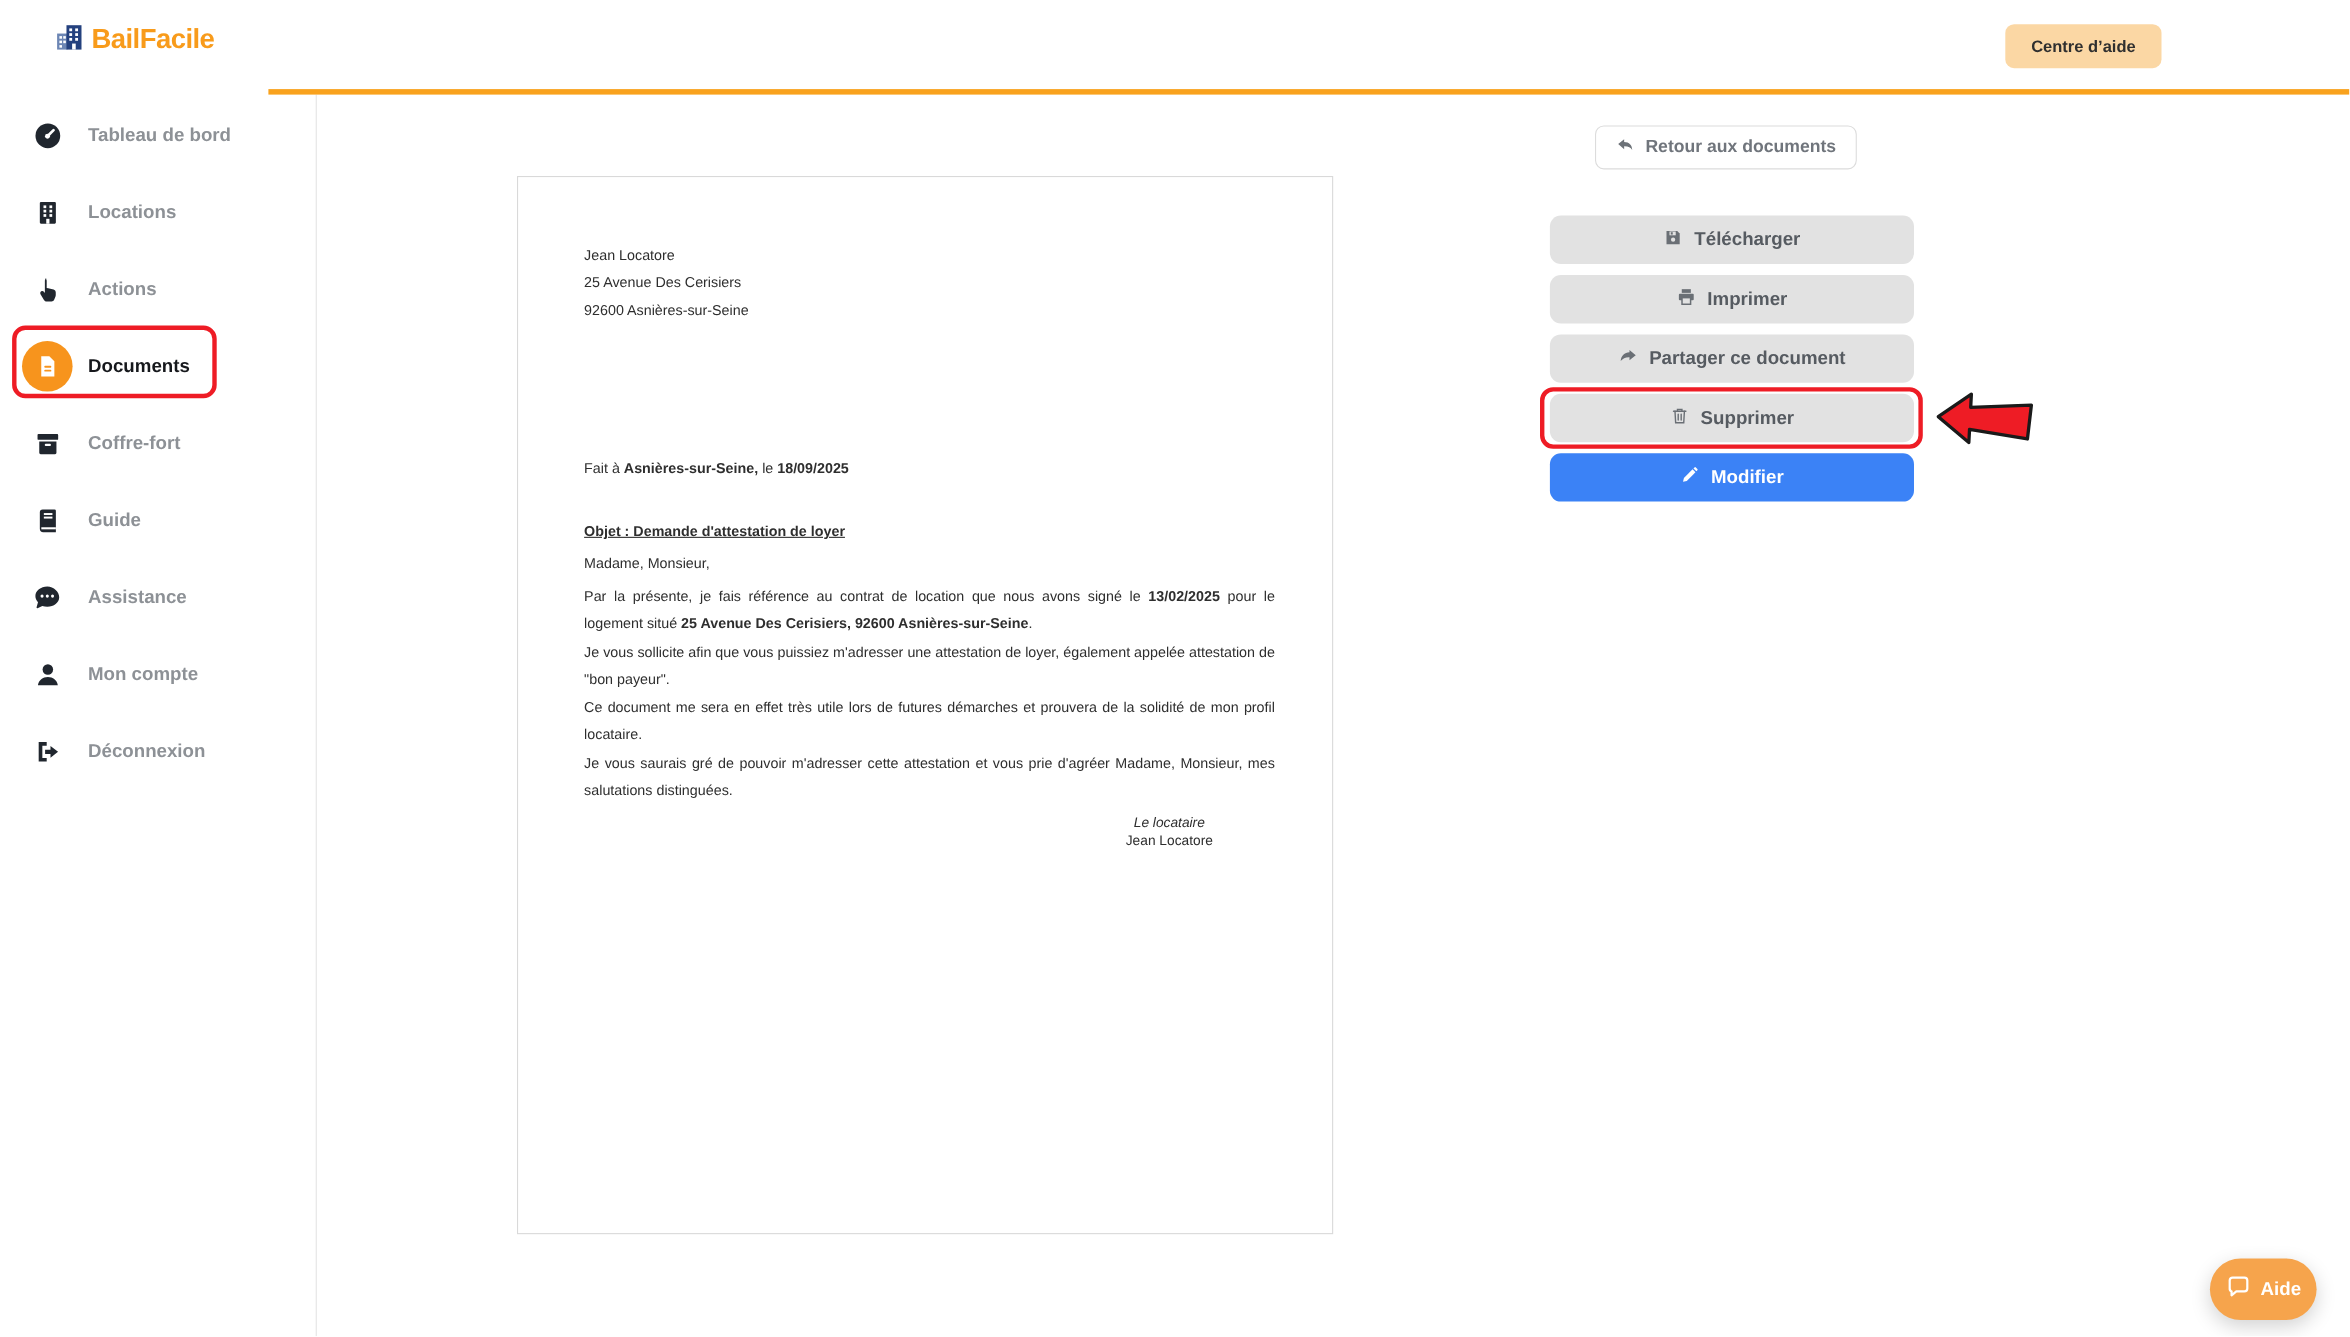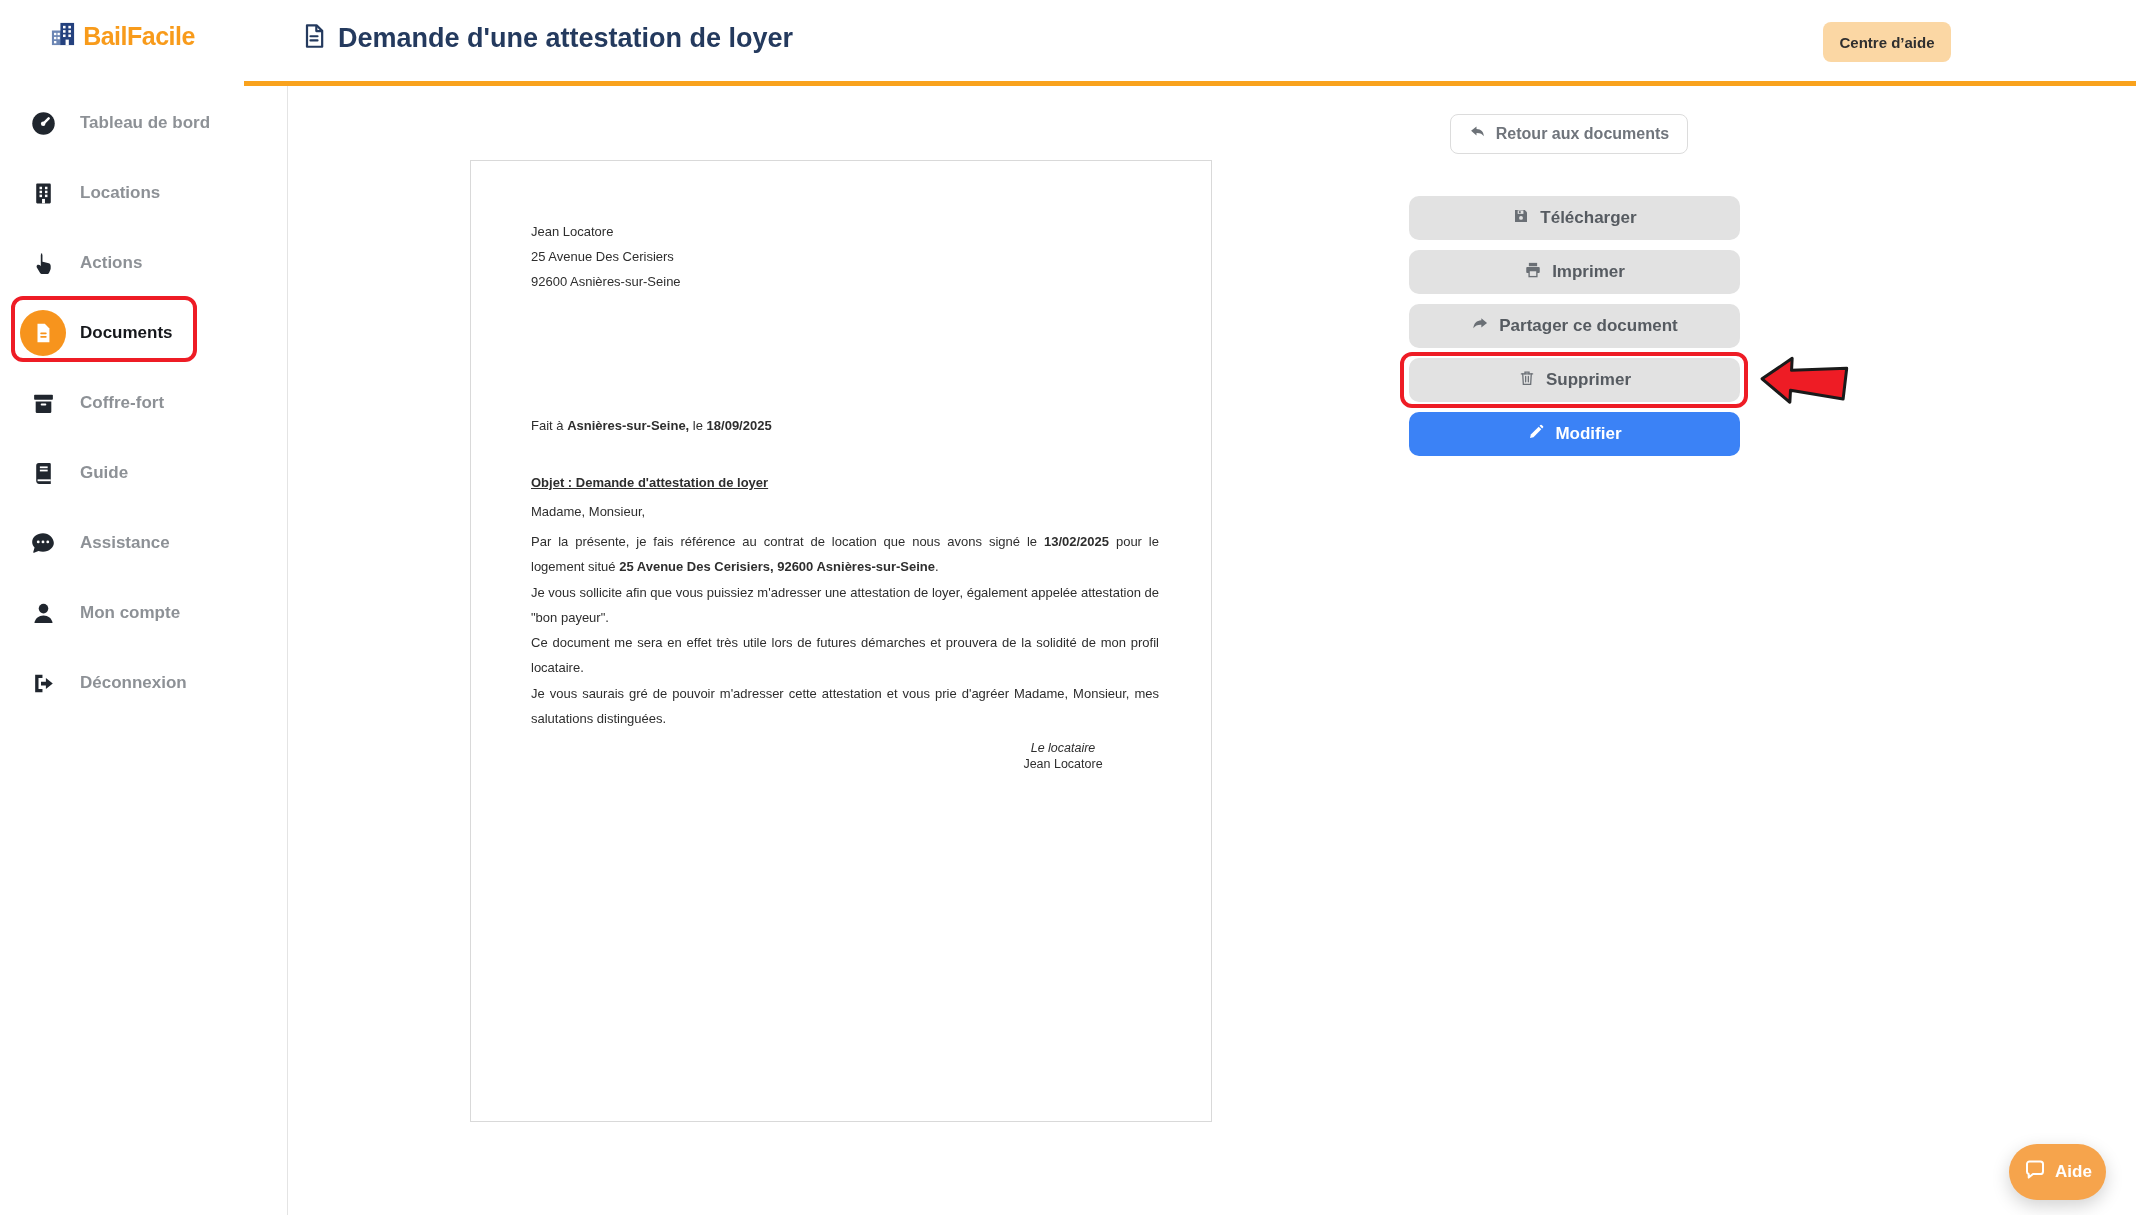"Demande d'une attestation de loyer" div.title-wrap { html: <div> <span> <svg> <path></path> <path></path> <path></path> </svg> </span> <h1>Demande d'une attestation de loyer</h1> </div> -> none }
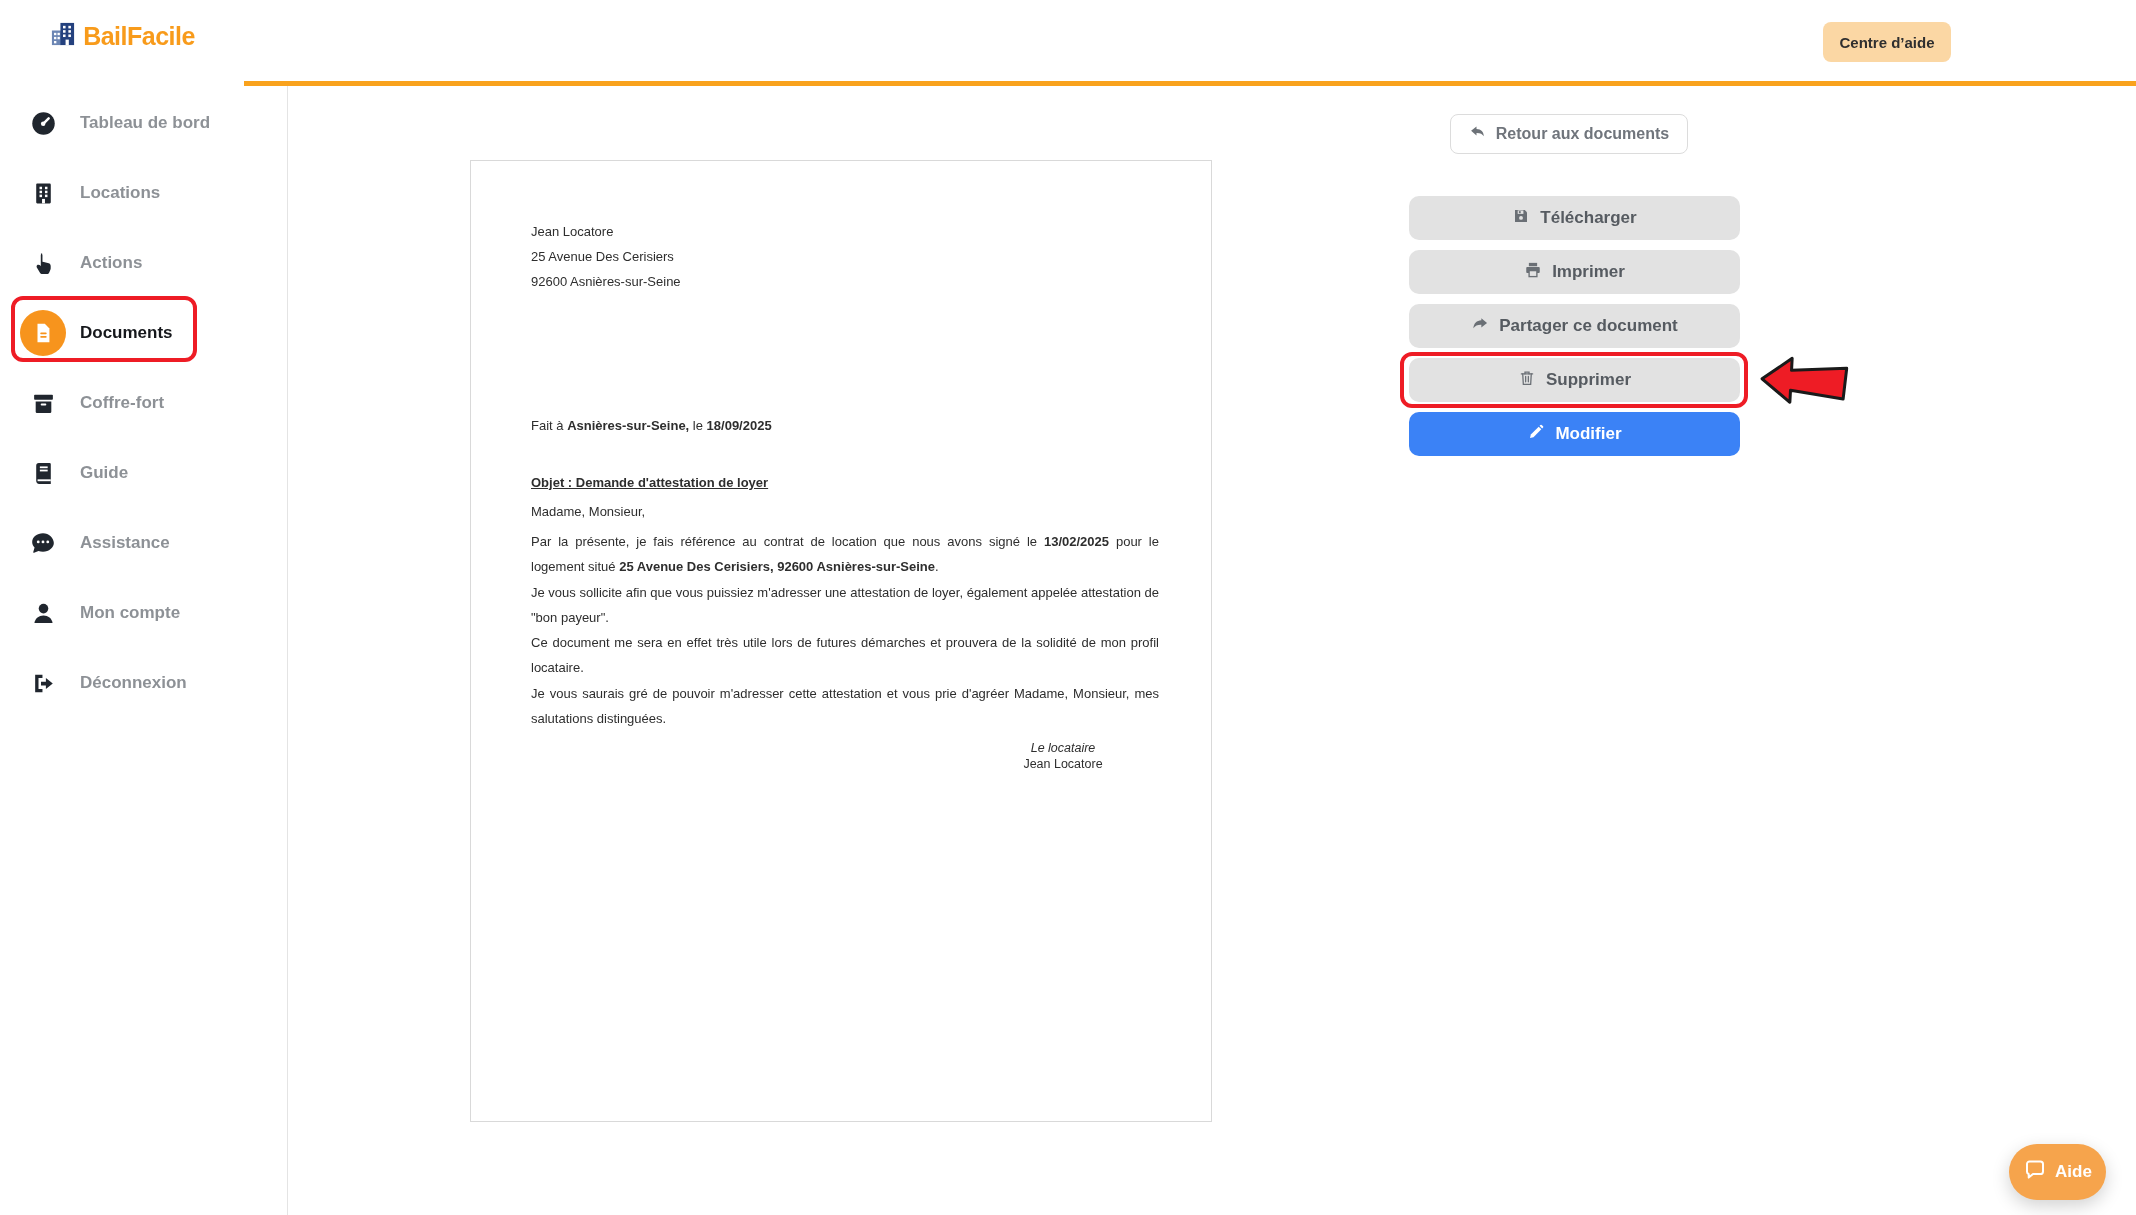"Centre d’aide" .help-center { width: 128px -> 142px }
